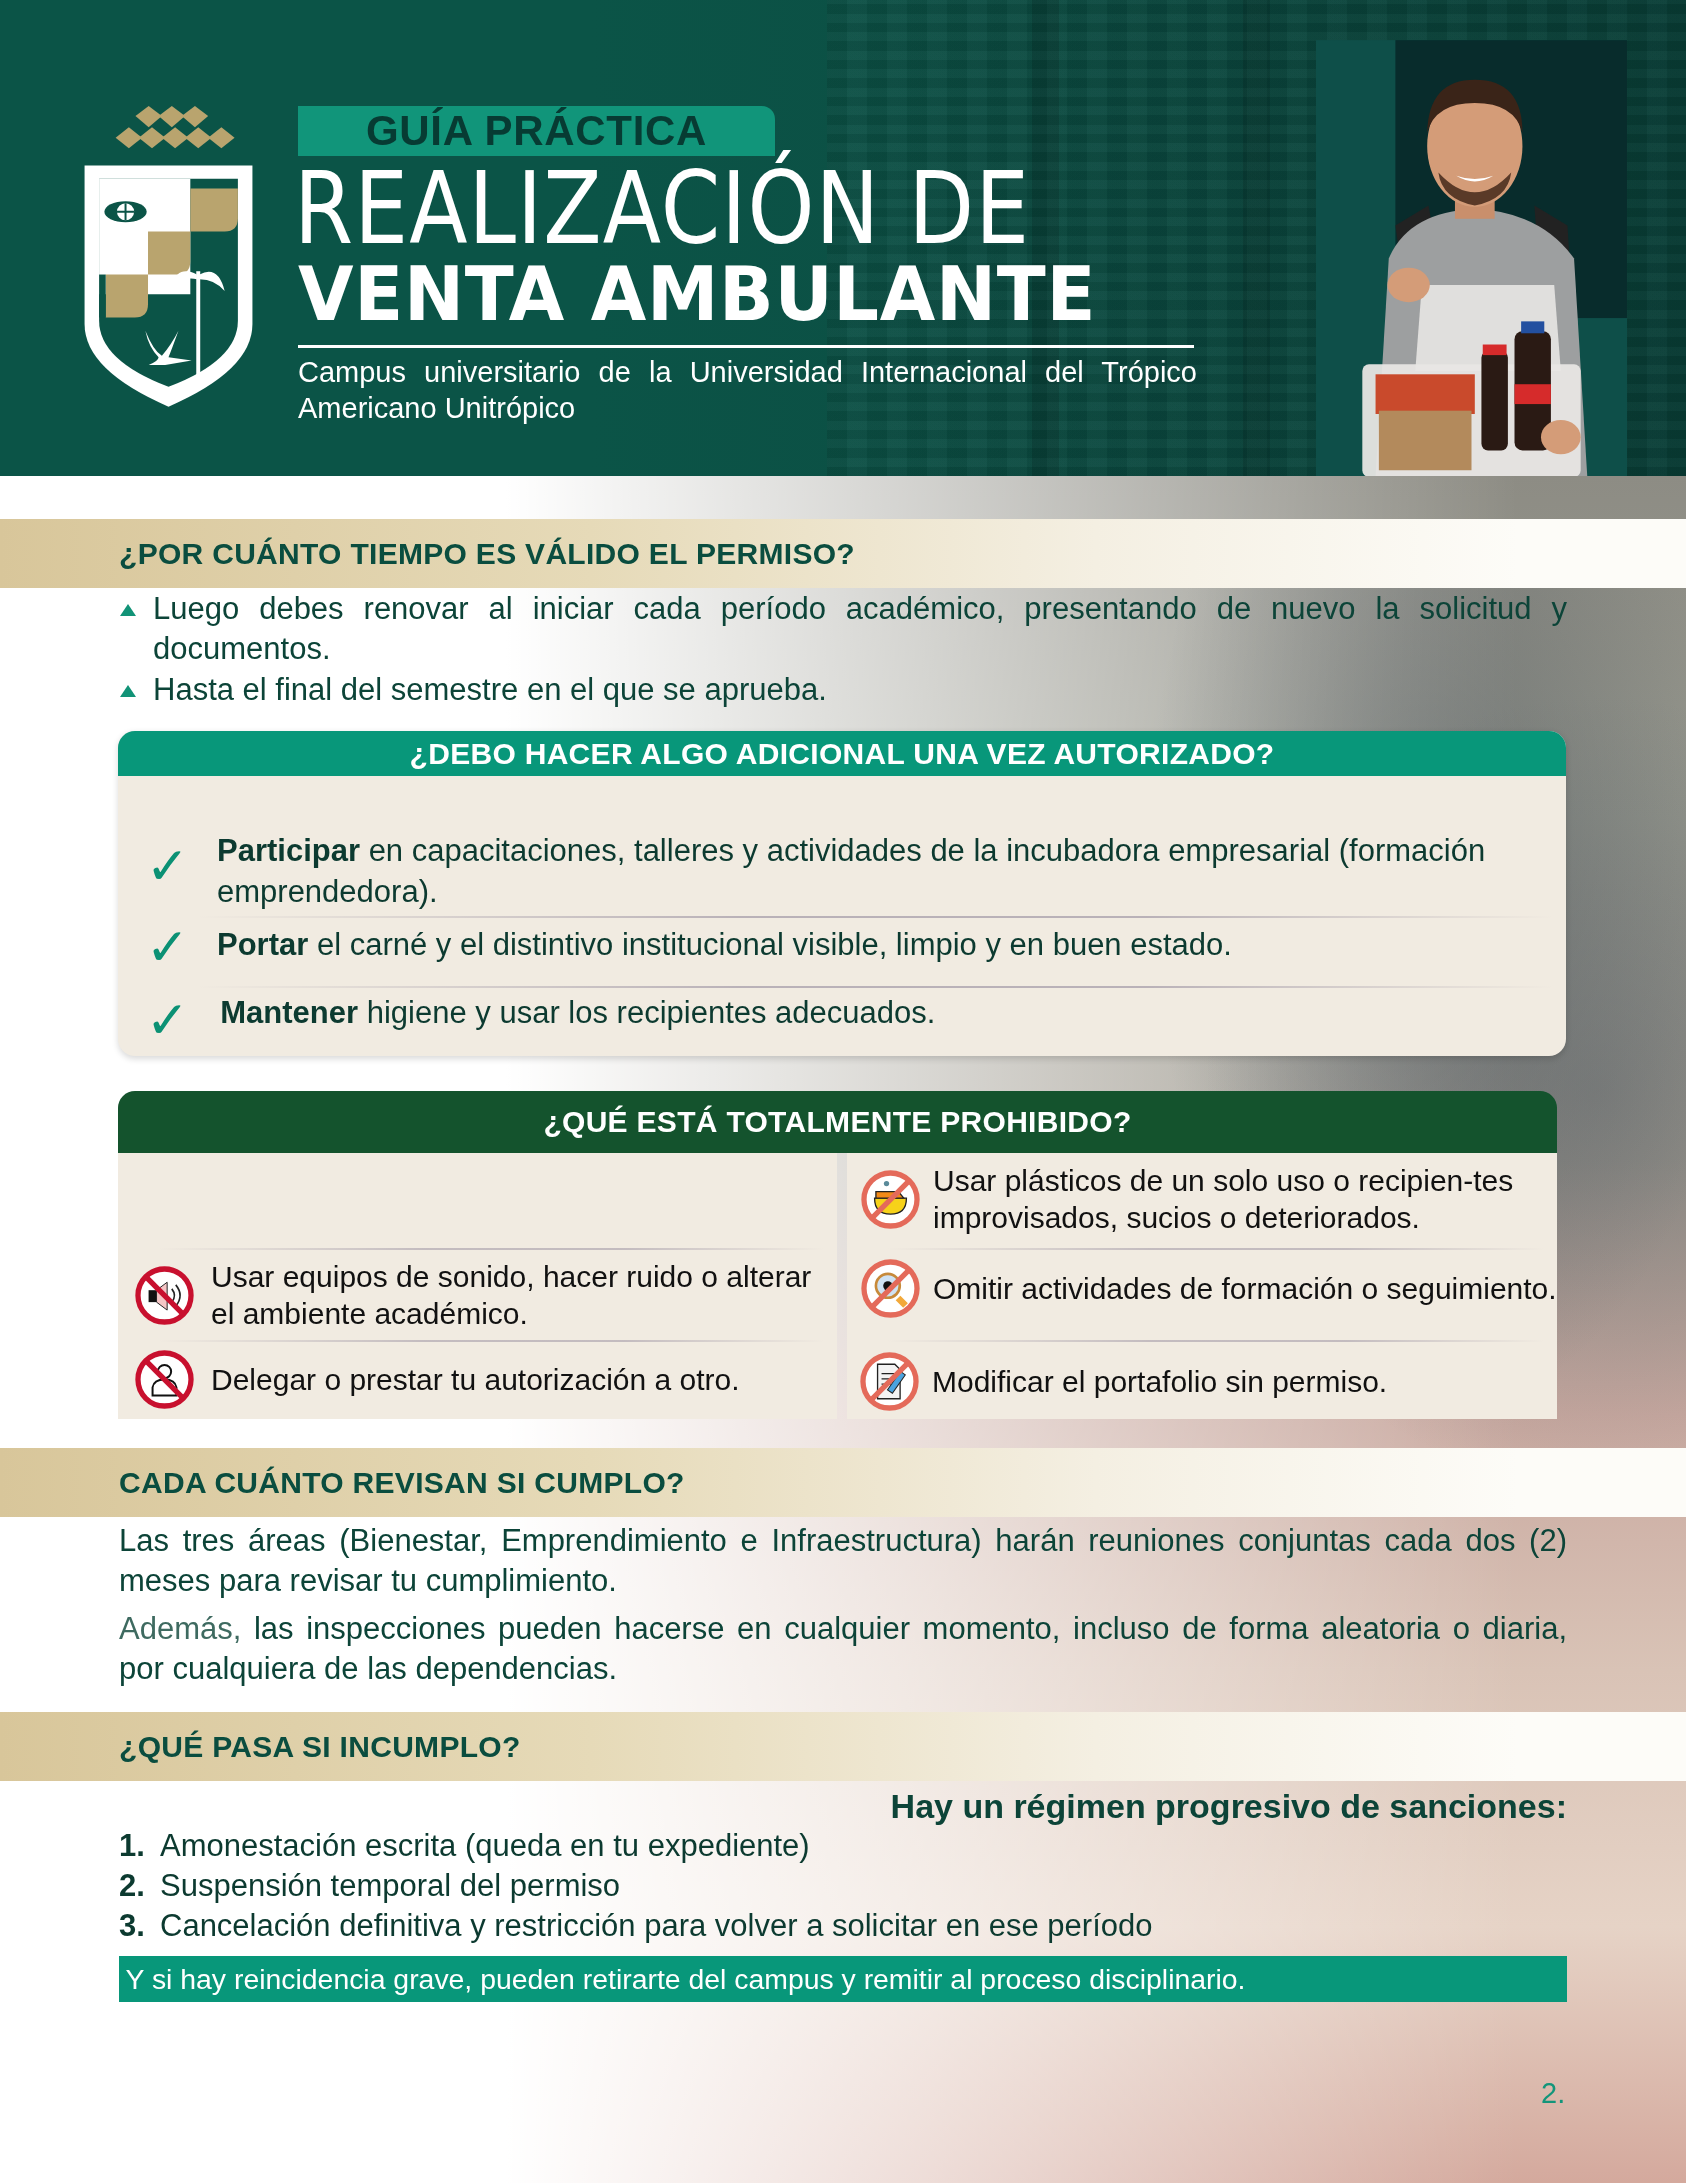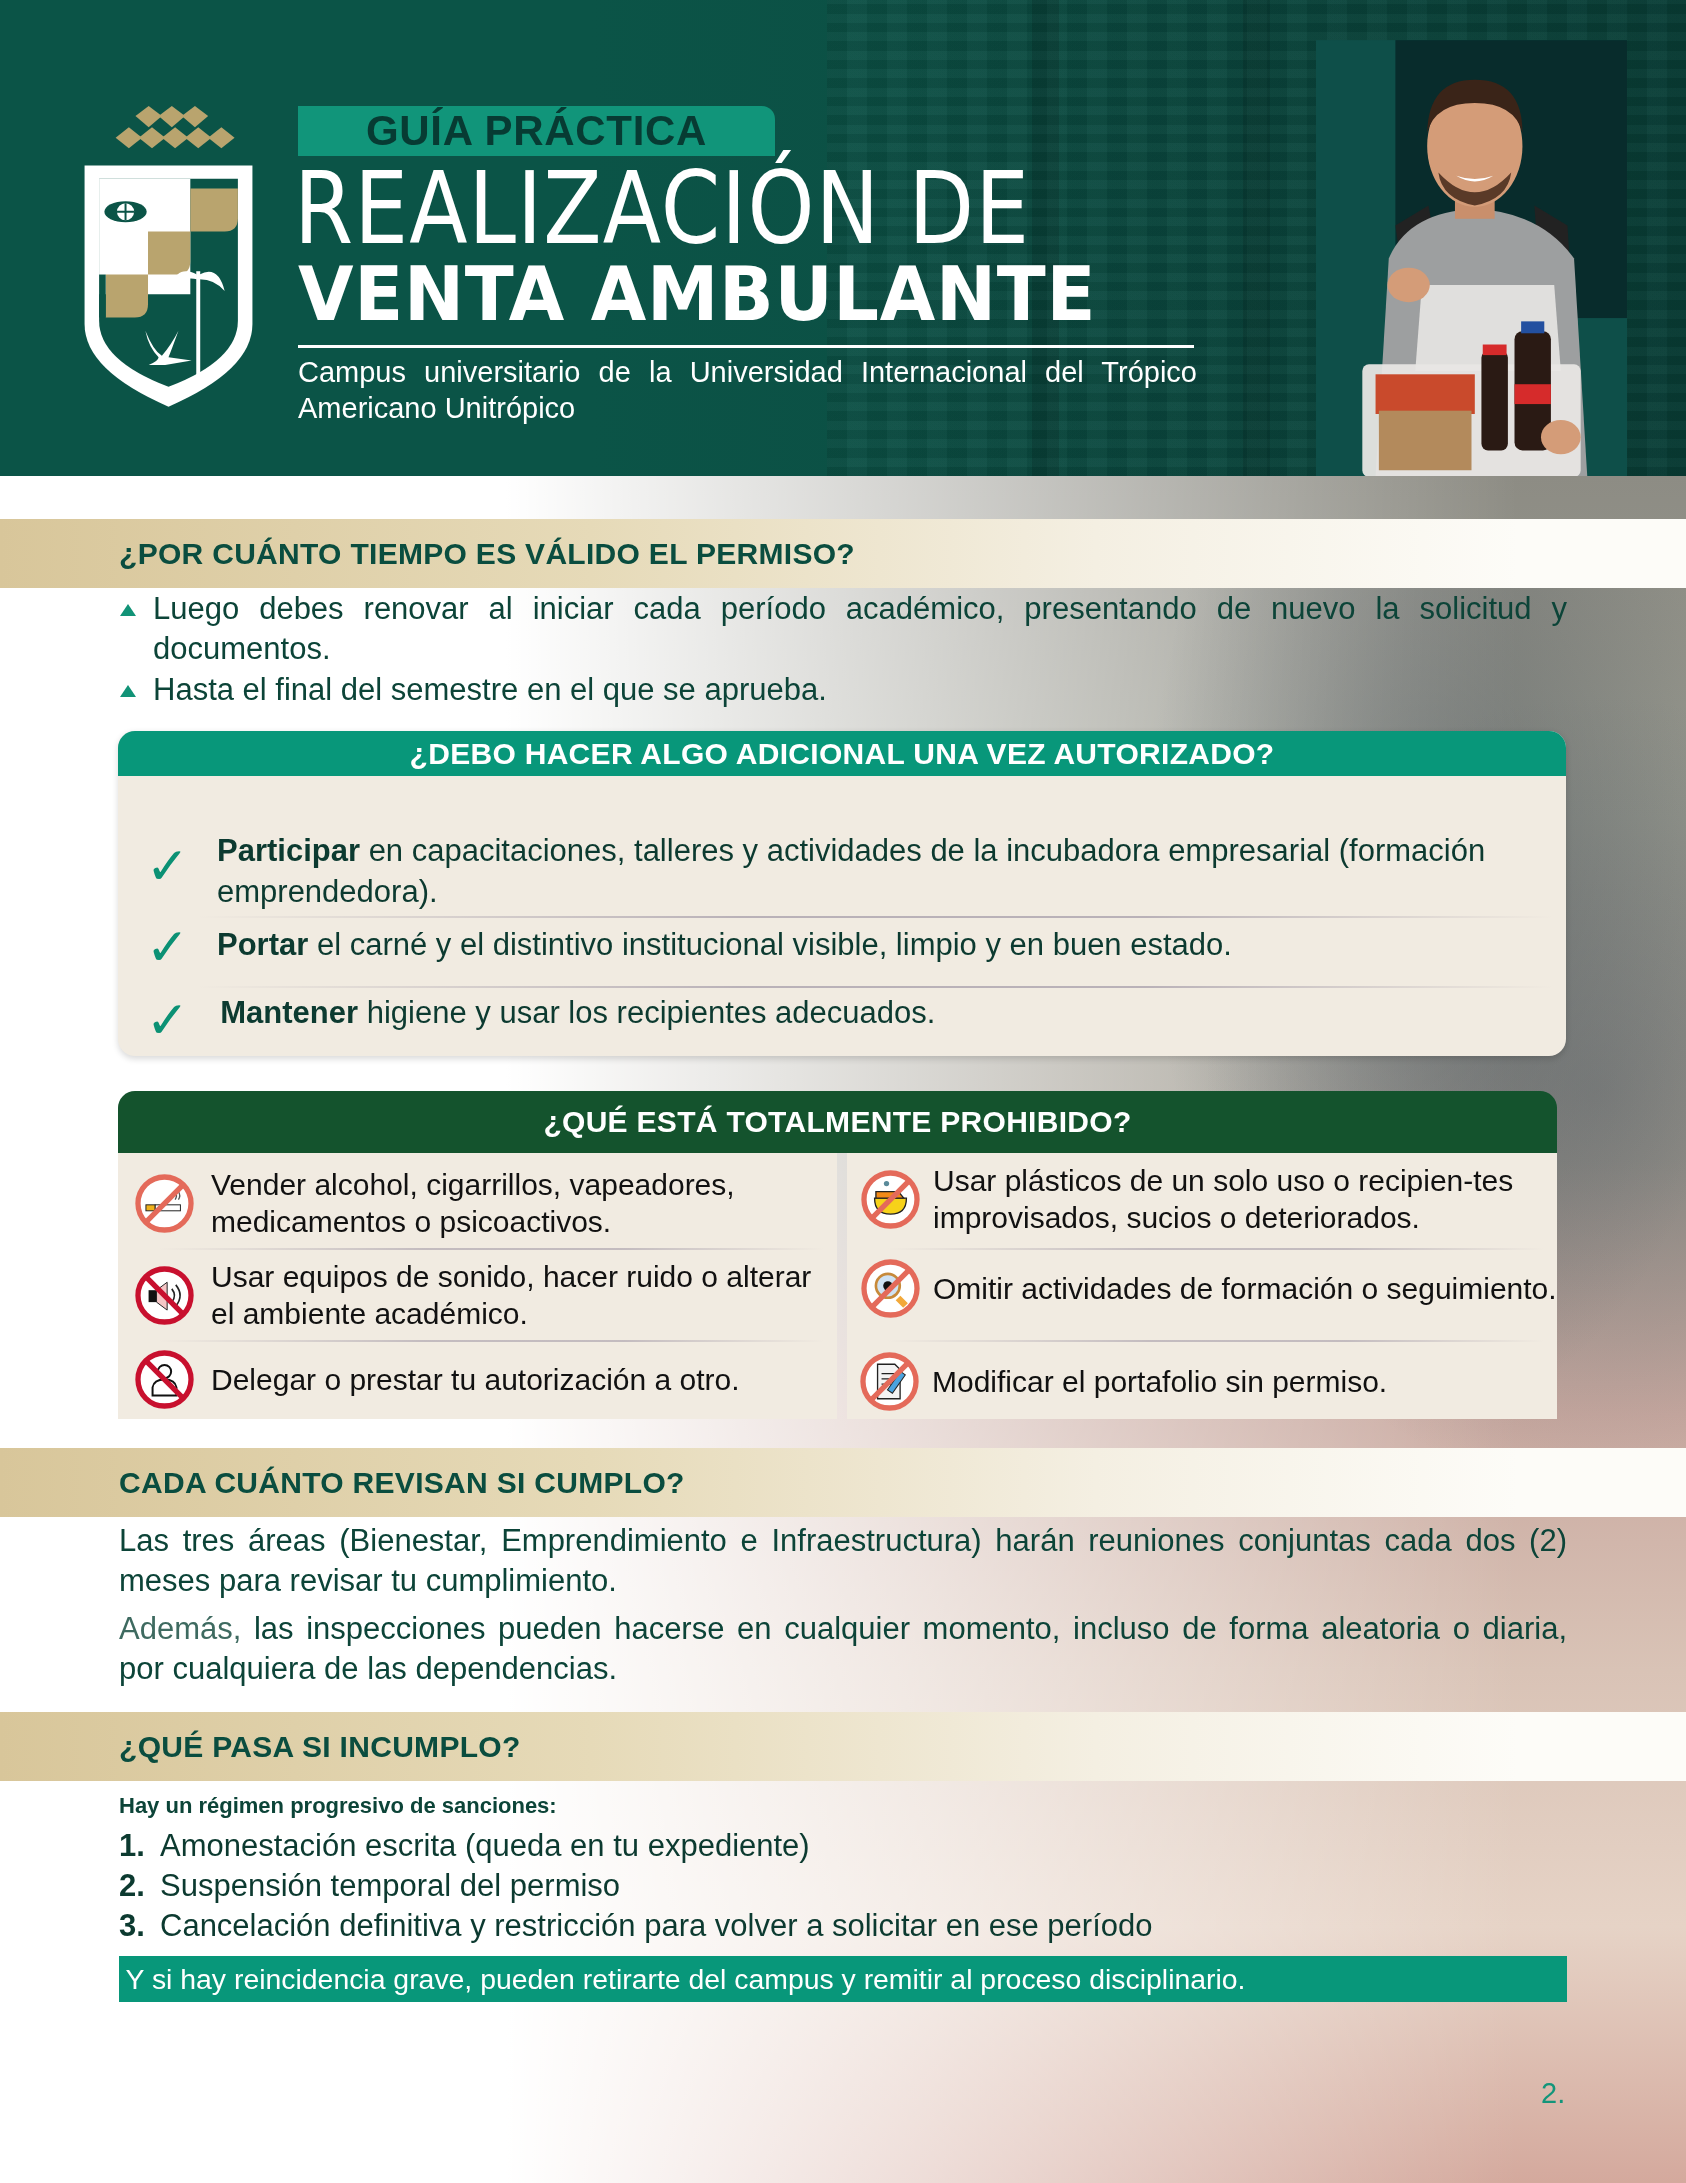"Vender alcohol, cigarrillos, vapeadores," div.proh-item { html: <div> <div> <svg> <circle></circle> <rect></rect> <rect></rect> <path></path> <line></line> </svg> </div> <div>Vender alcohol, cigarrillos, vapeadores, medicamentos o psicoactivos.</div> </div> -> none }
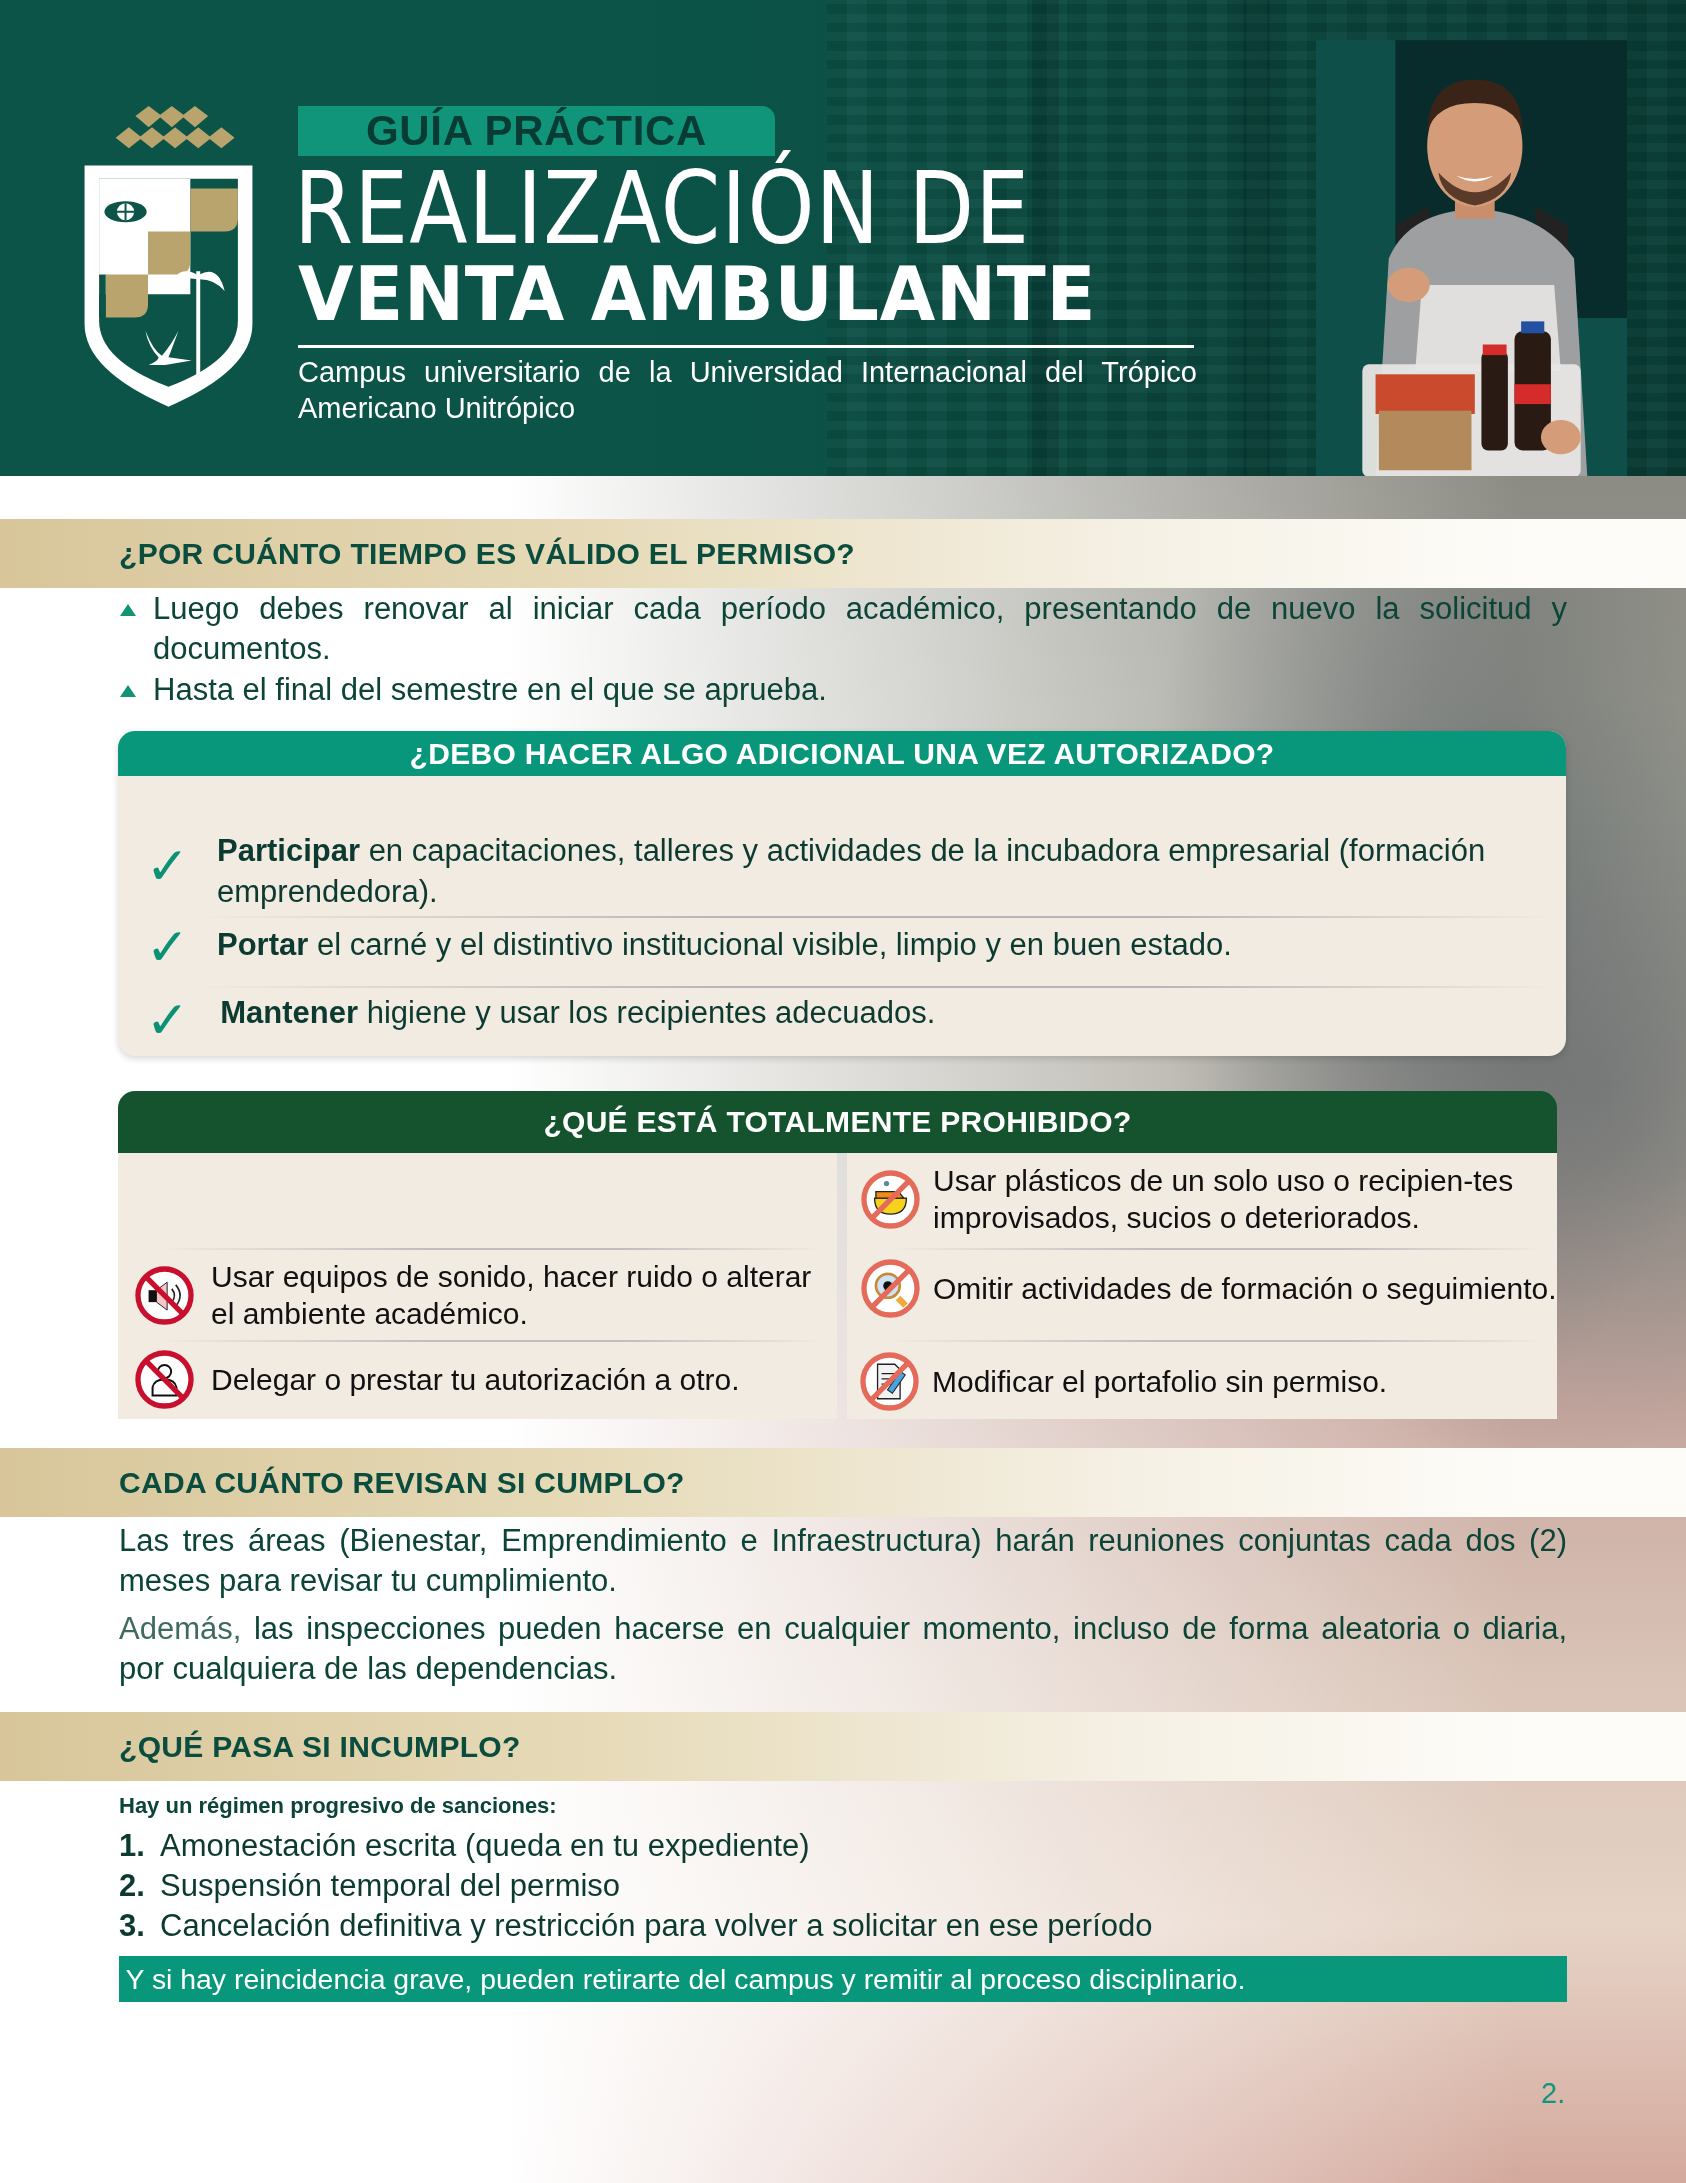"Hay un régimen progresivo de" .sanctions .intro { font-size: 22px -> 34px; text-align: none -> right }
